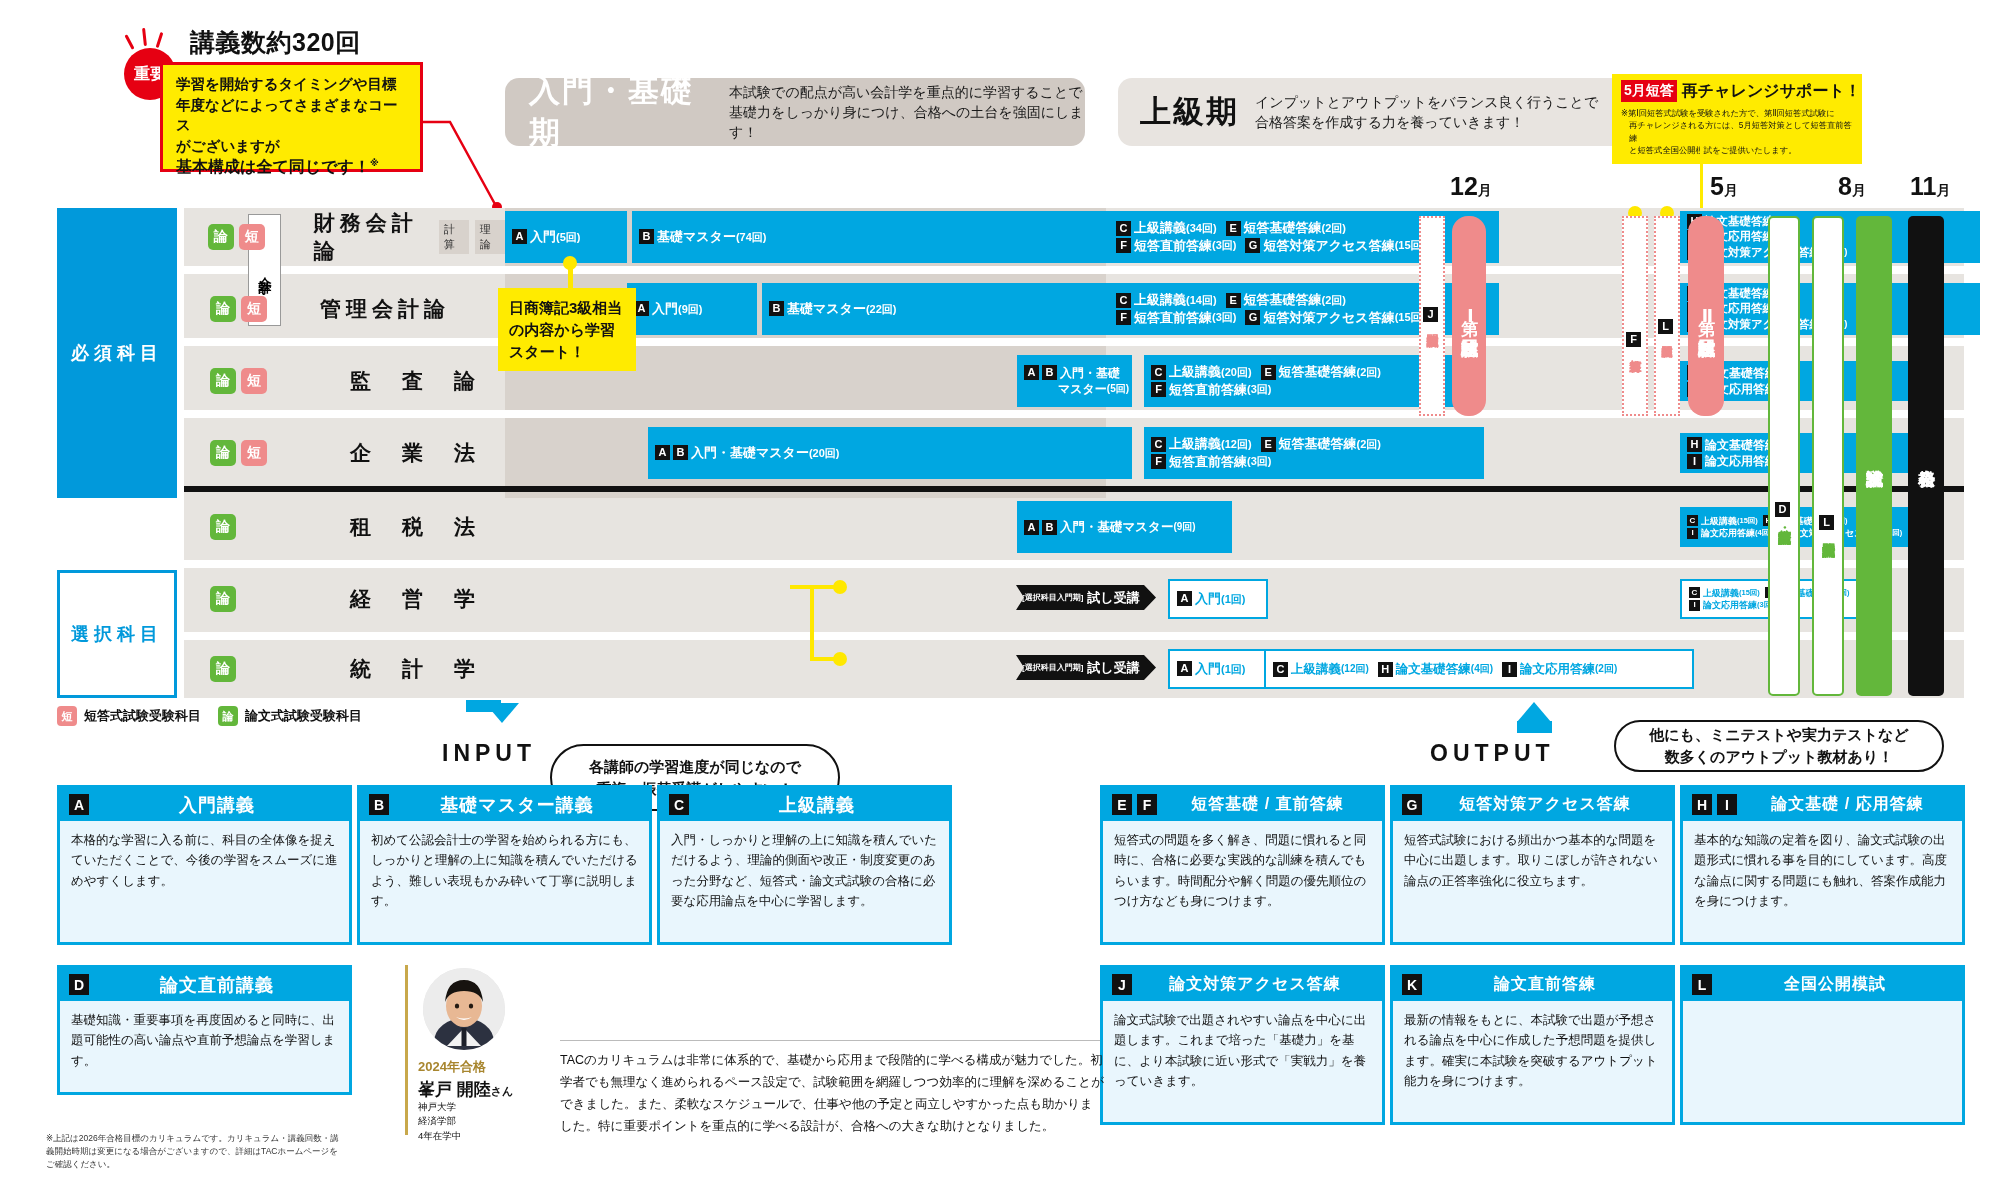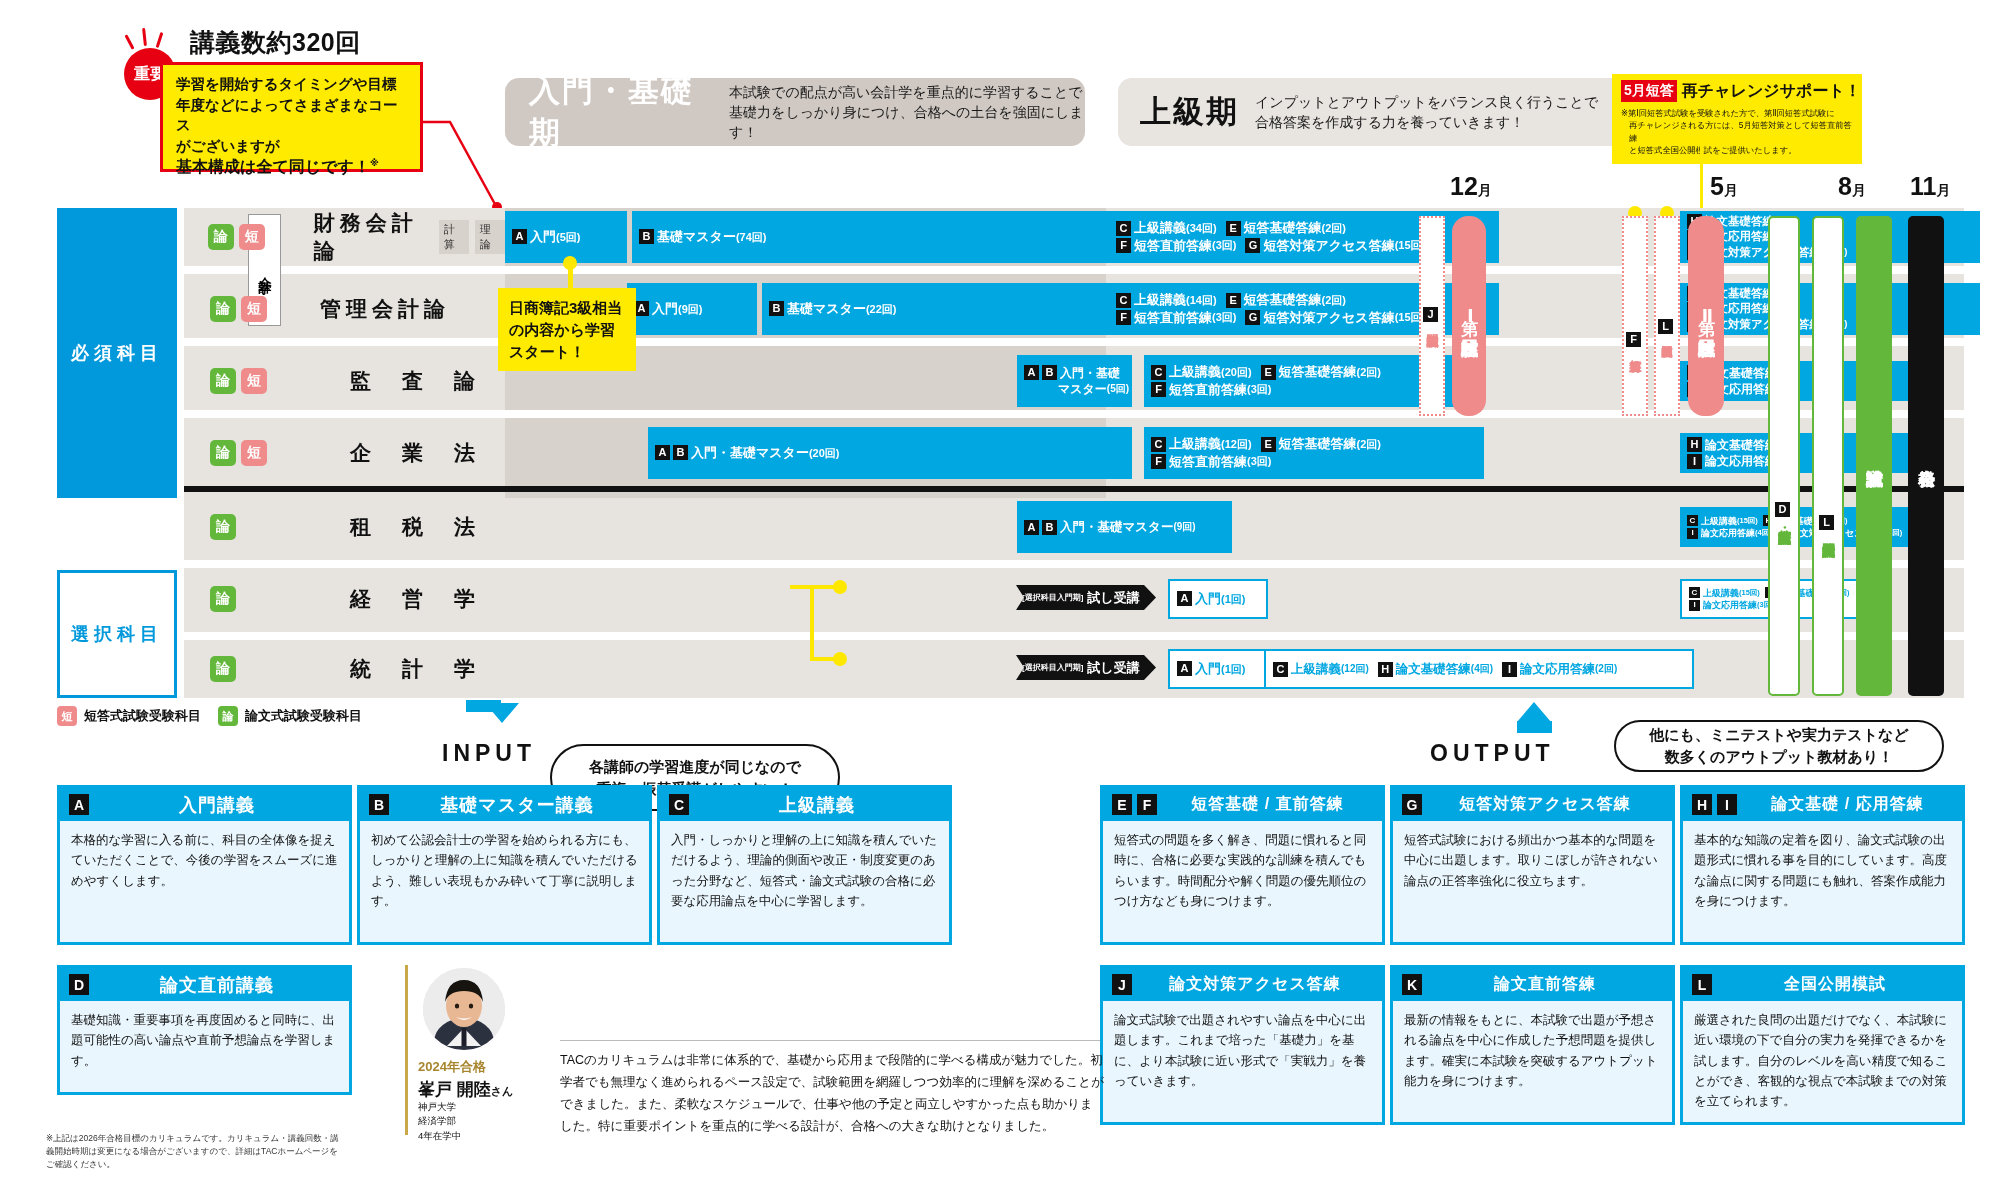"厳選された良問の出題だけでなく、本試験に近い環境の下で自分の実力を発揮できるかを" div.card-bd { html: <div>厳選された良問の出題だけでなく、本試験に近い環境の下で自分の実力を発揮できるかを試します。自分のレベルを高い精度で知ることができ、客観的な視点で本試験までの対策を立てられます。</div> -> none }
